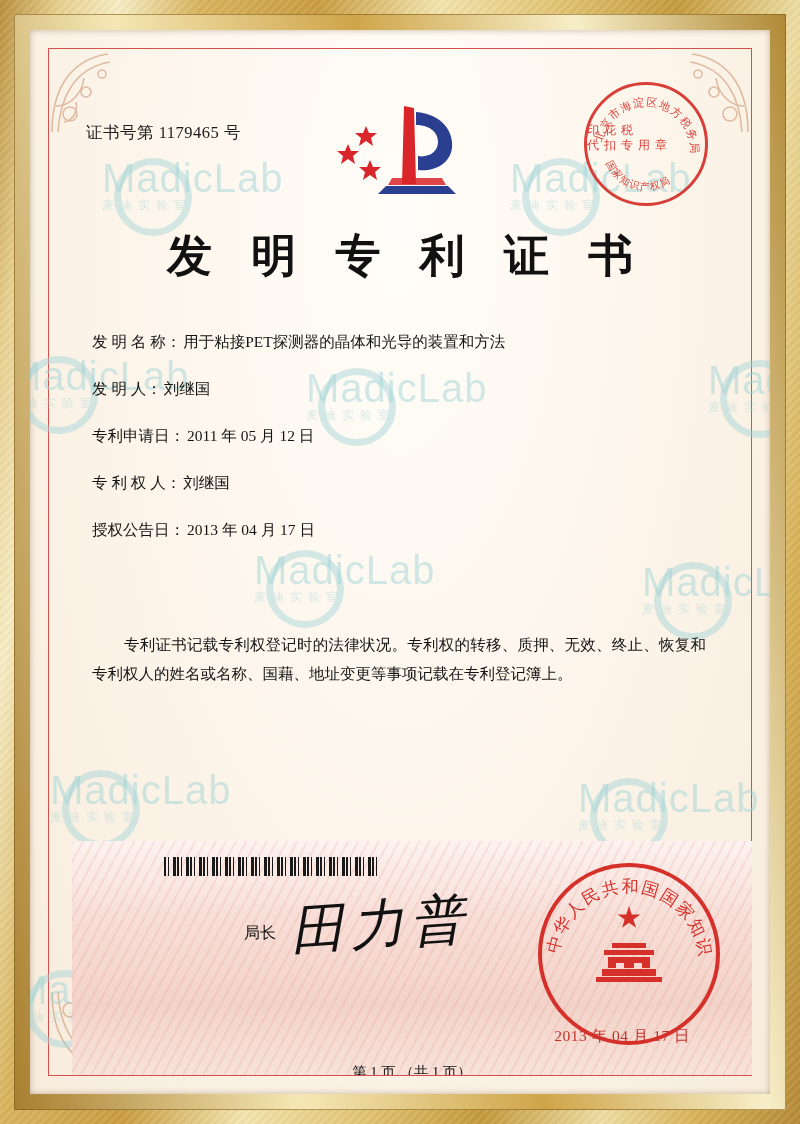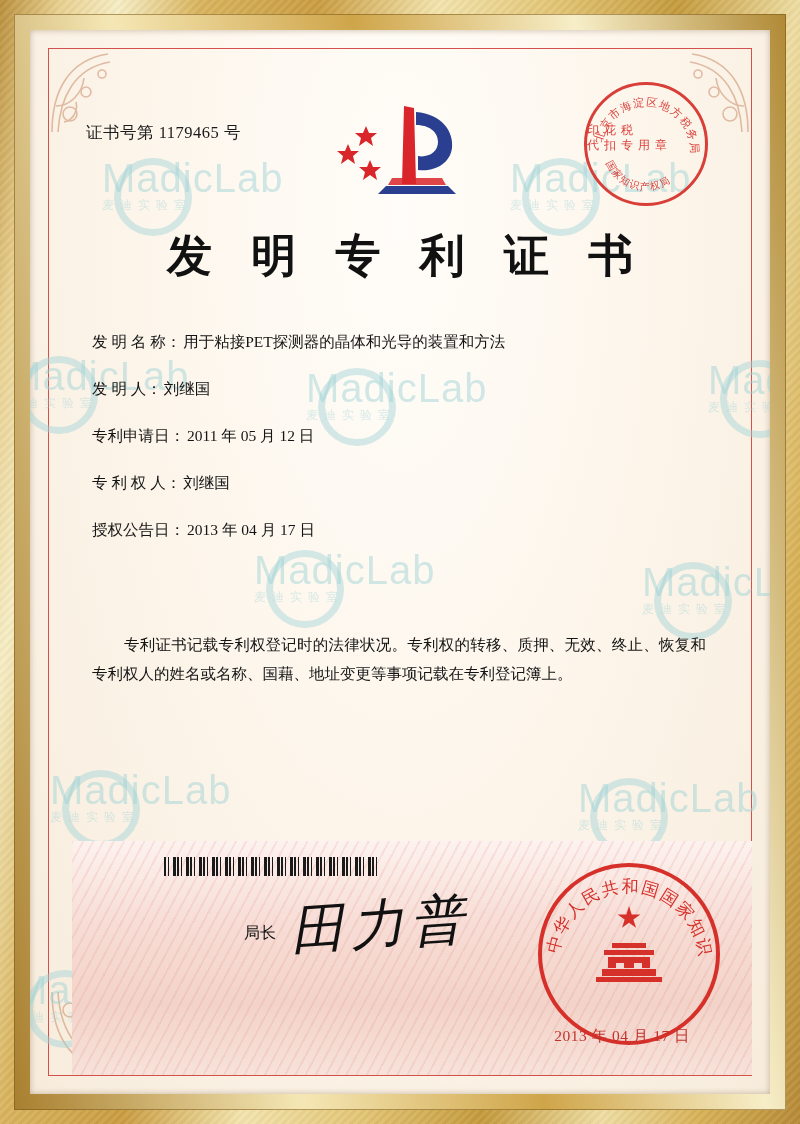"第 1 页 （共 1" div.page-no { html: none -> <div>第 1 页 （共 1 页）</div> }
